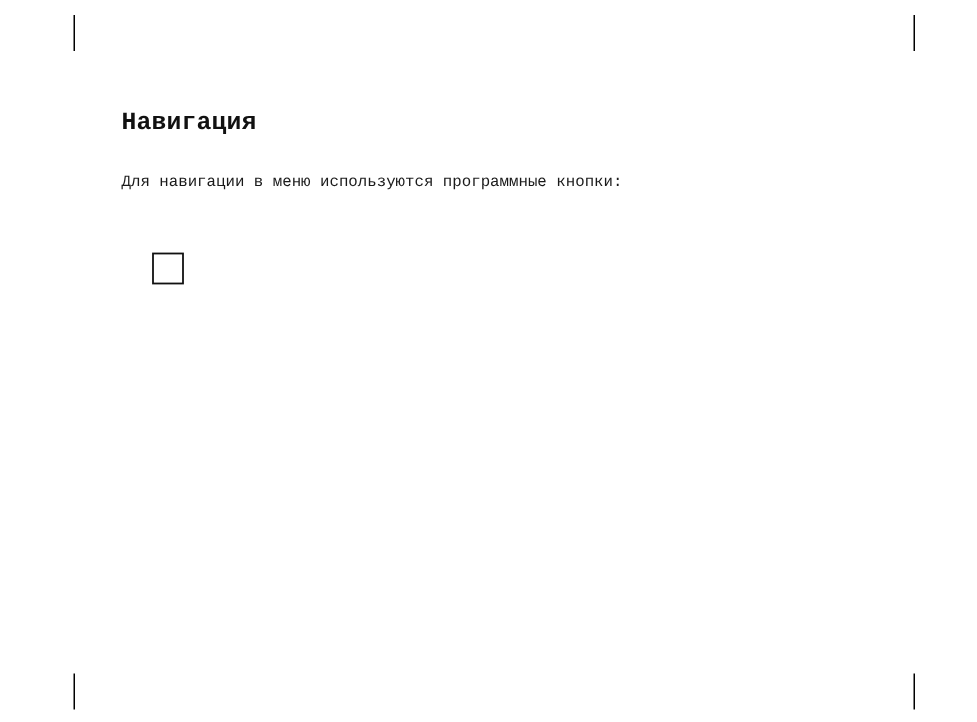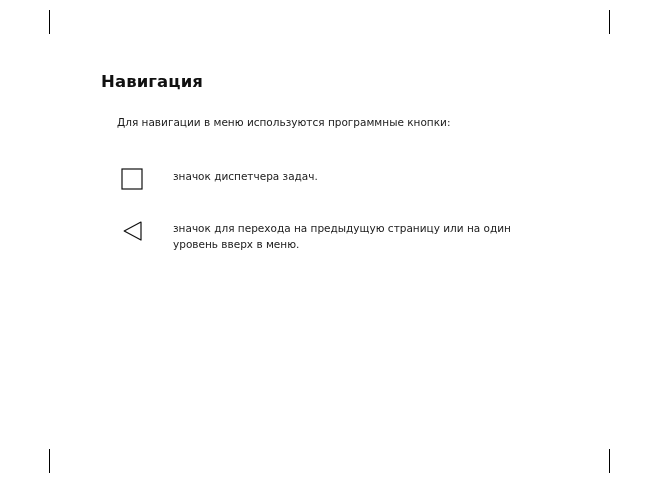"Навигация" .content { font-family: none -> Liberation Mono, monospace; left: 101px -> 81px }
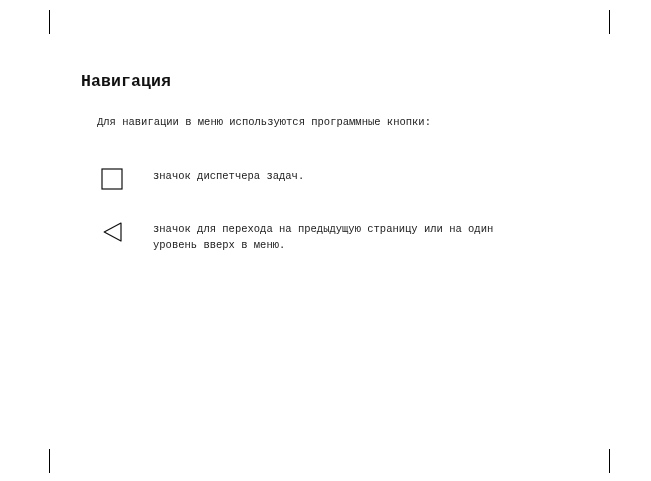"Для навигации в меню используются" p.intro { margin: 16px -> 0 }
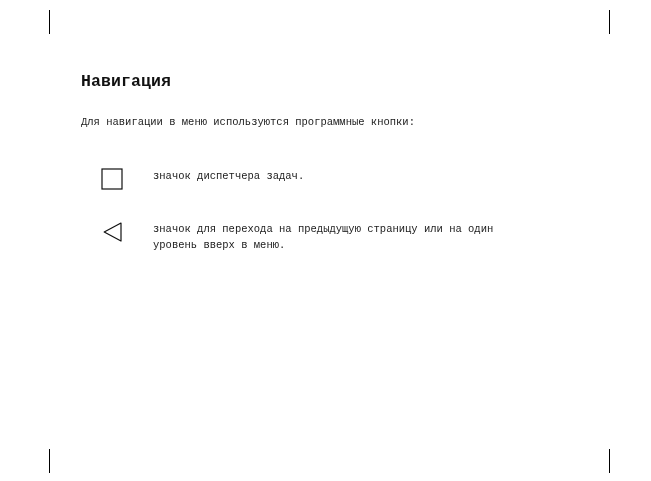"значок диспетчера задач." div.item-text { html: <div>значок диспетчера задач.</div> -> none }
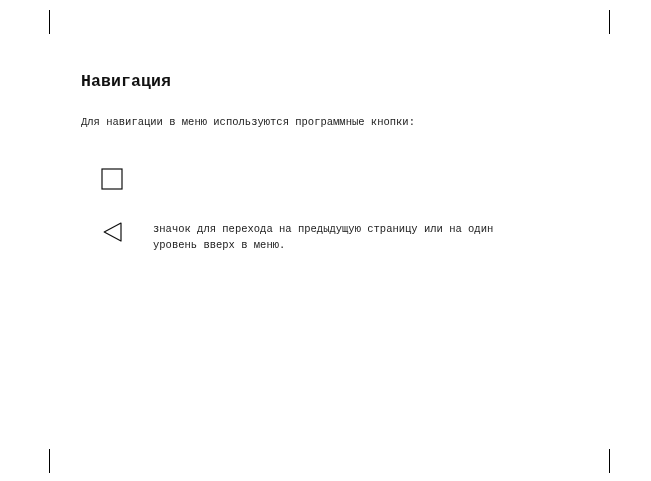"значок для перехода на предыдущую" div.item { html: <div> <div> <span> <svg> <path></path> </svg> </span> </div> <div>значок для перехода на предыдущую страницу или на один уровень вверх в меню.</div> </div> -> none }
